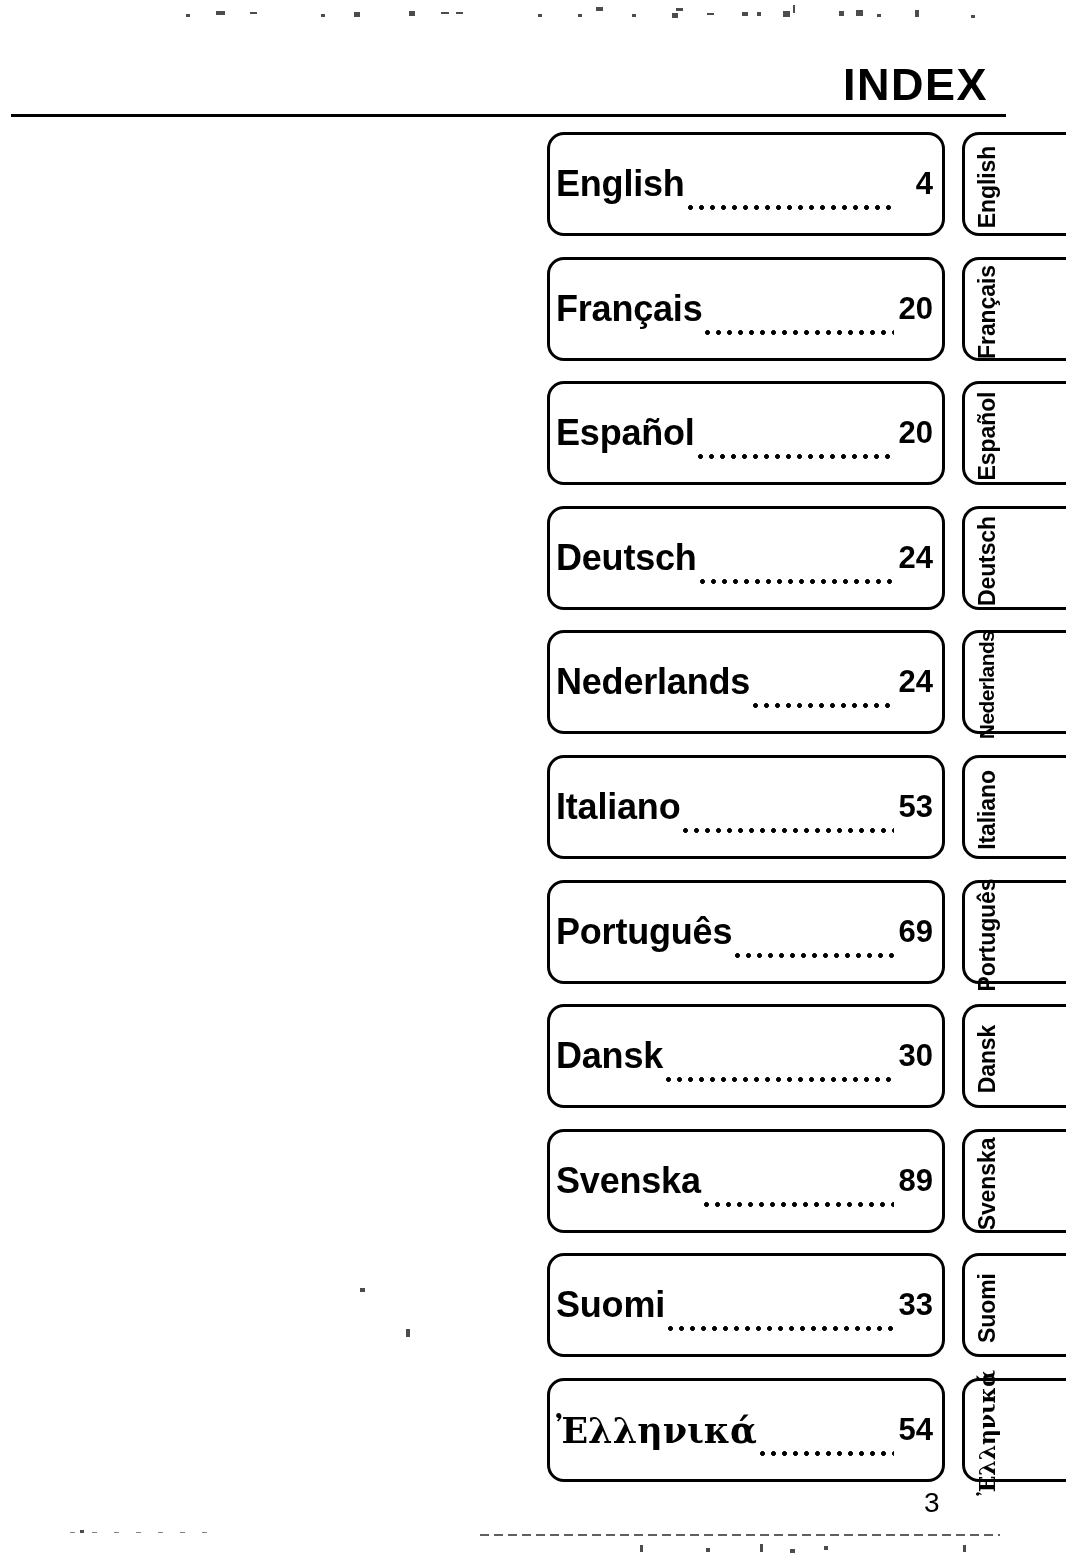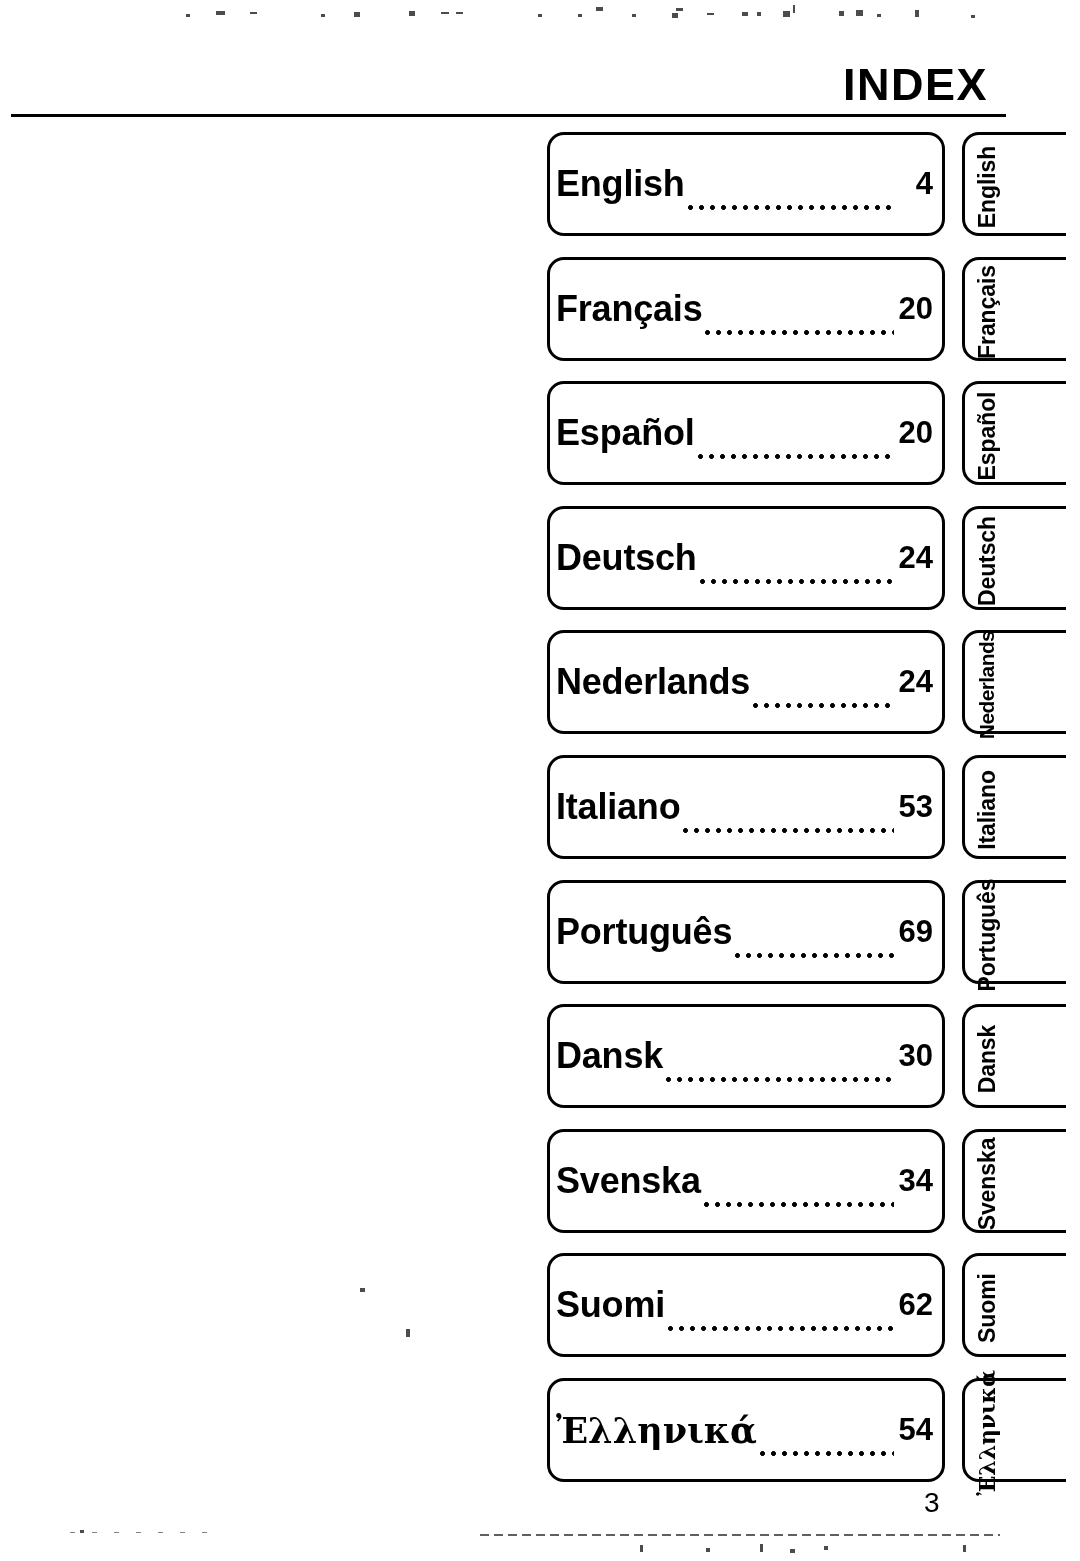"34" span.lang-page { text: 34 -> 89 }
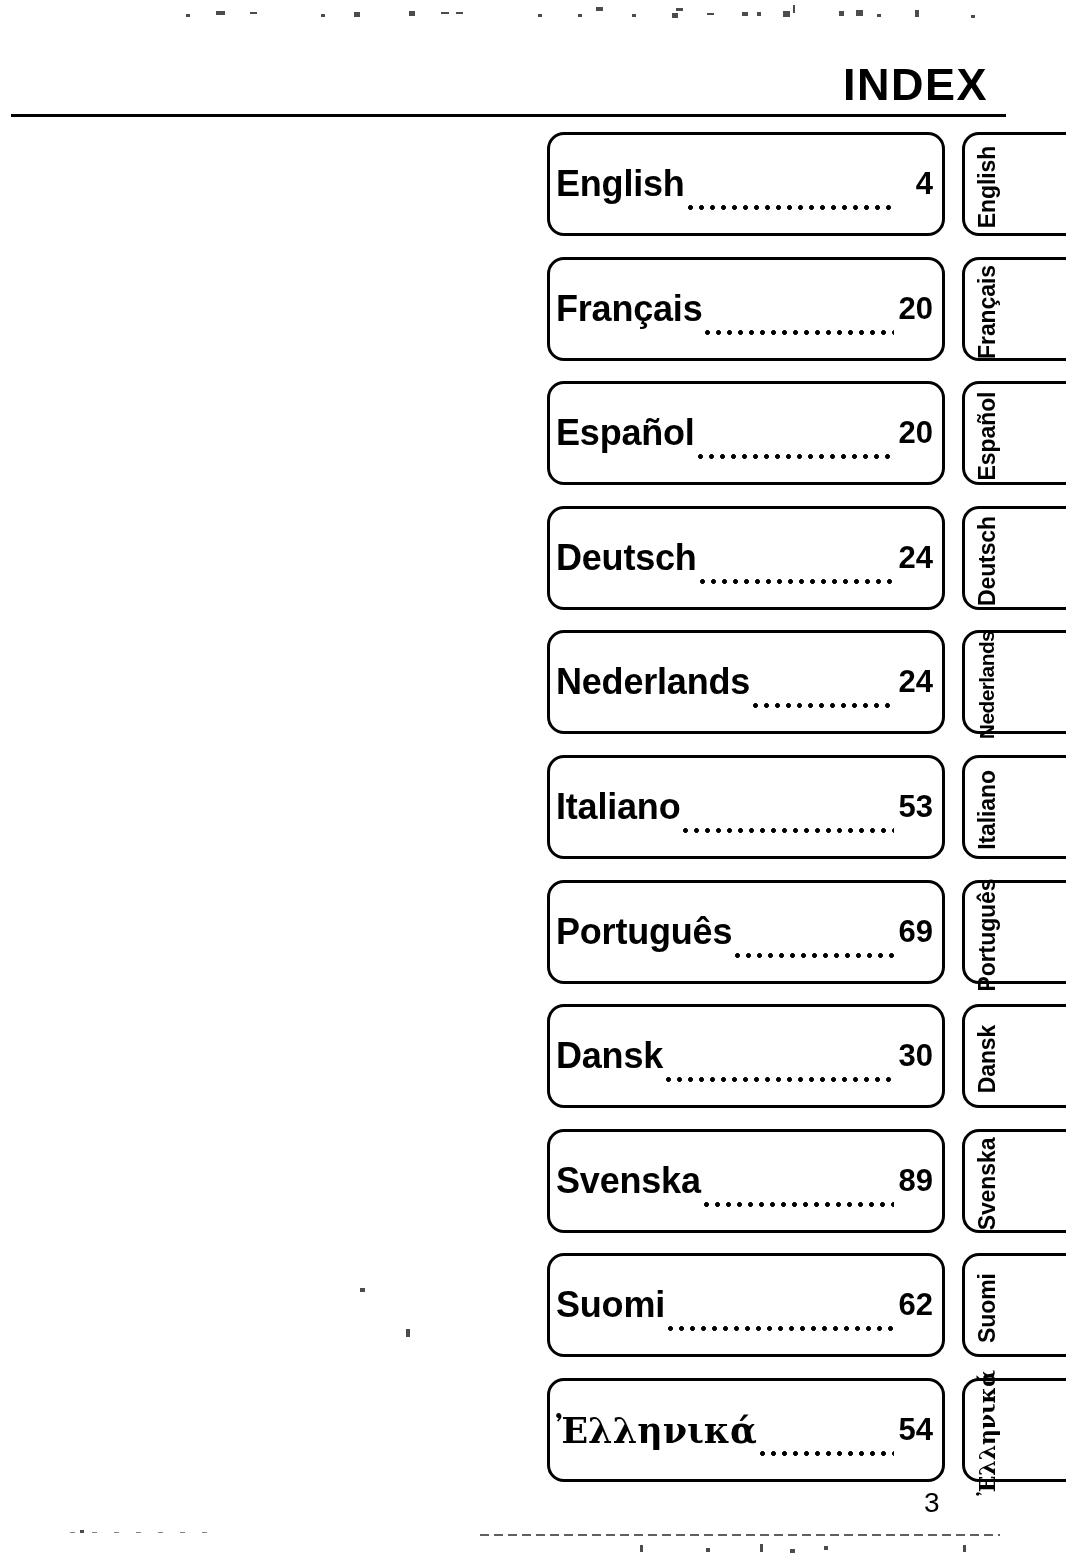"62" span.lang-page { text: 62 -> 33 }
